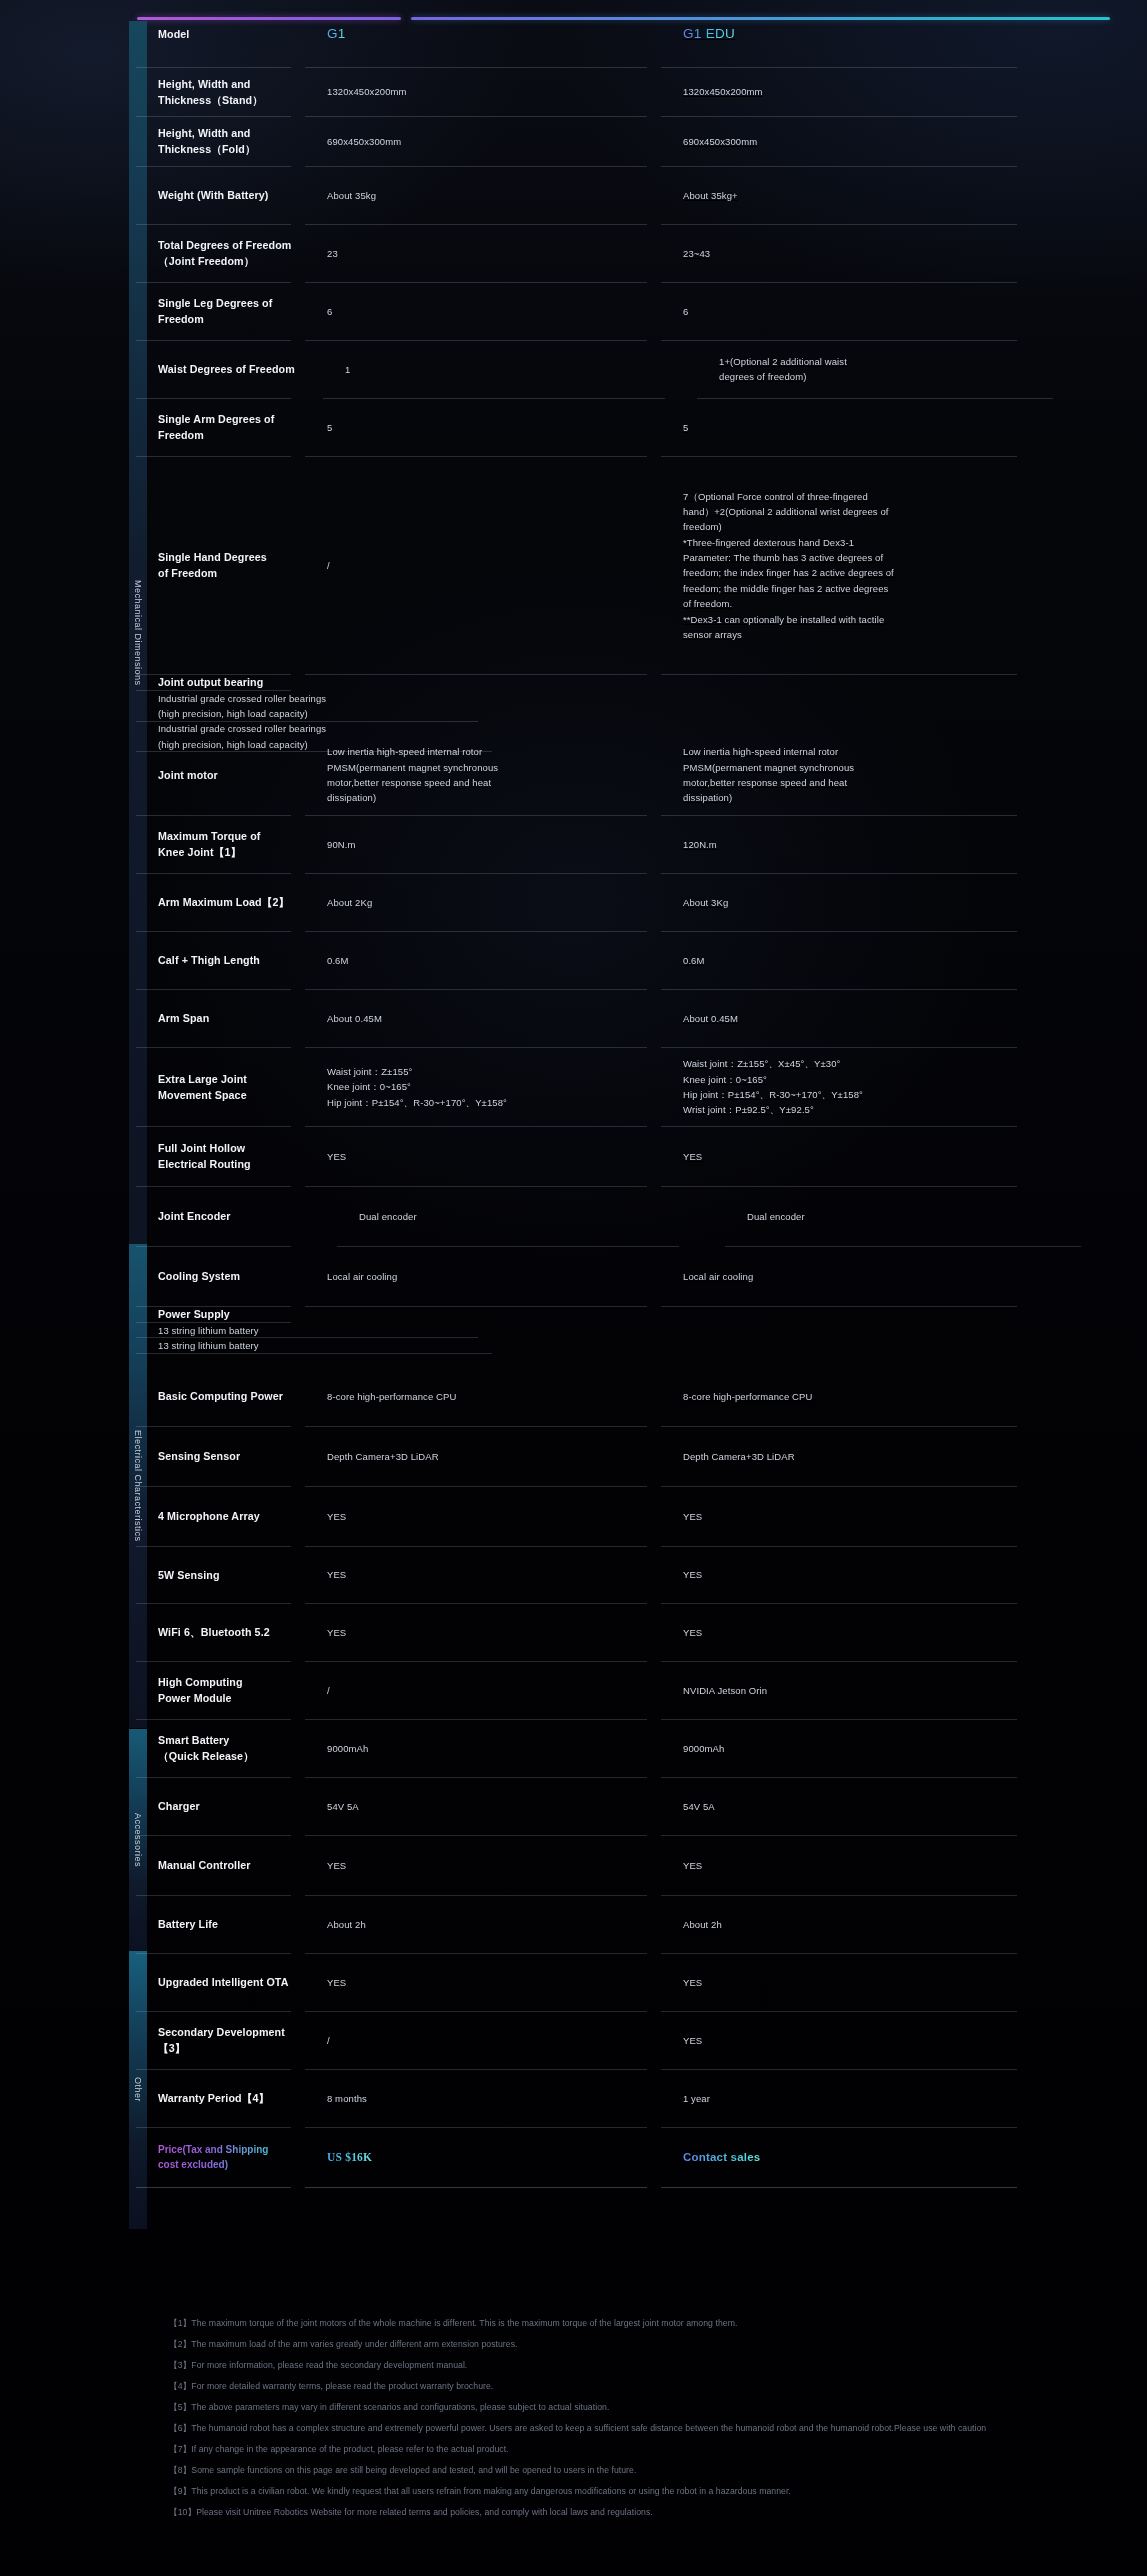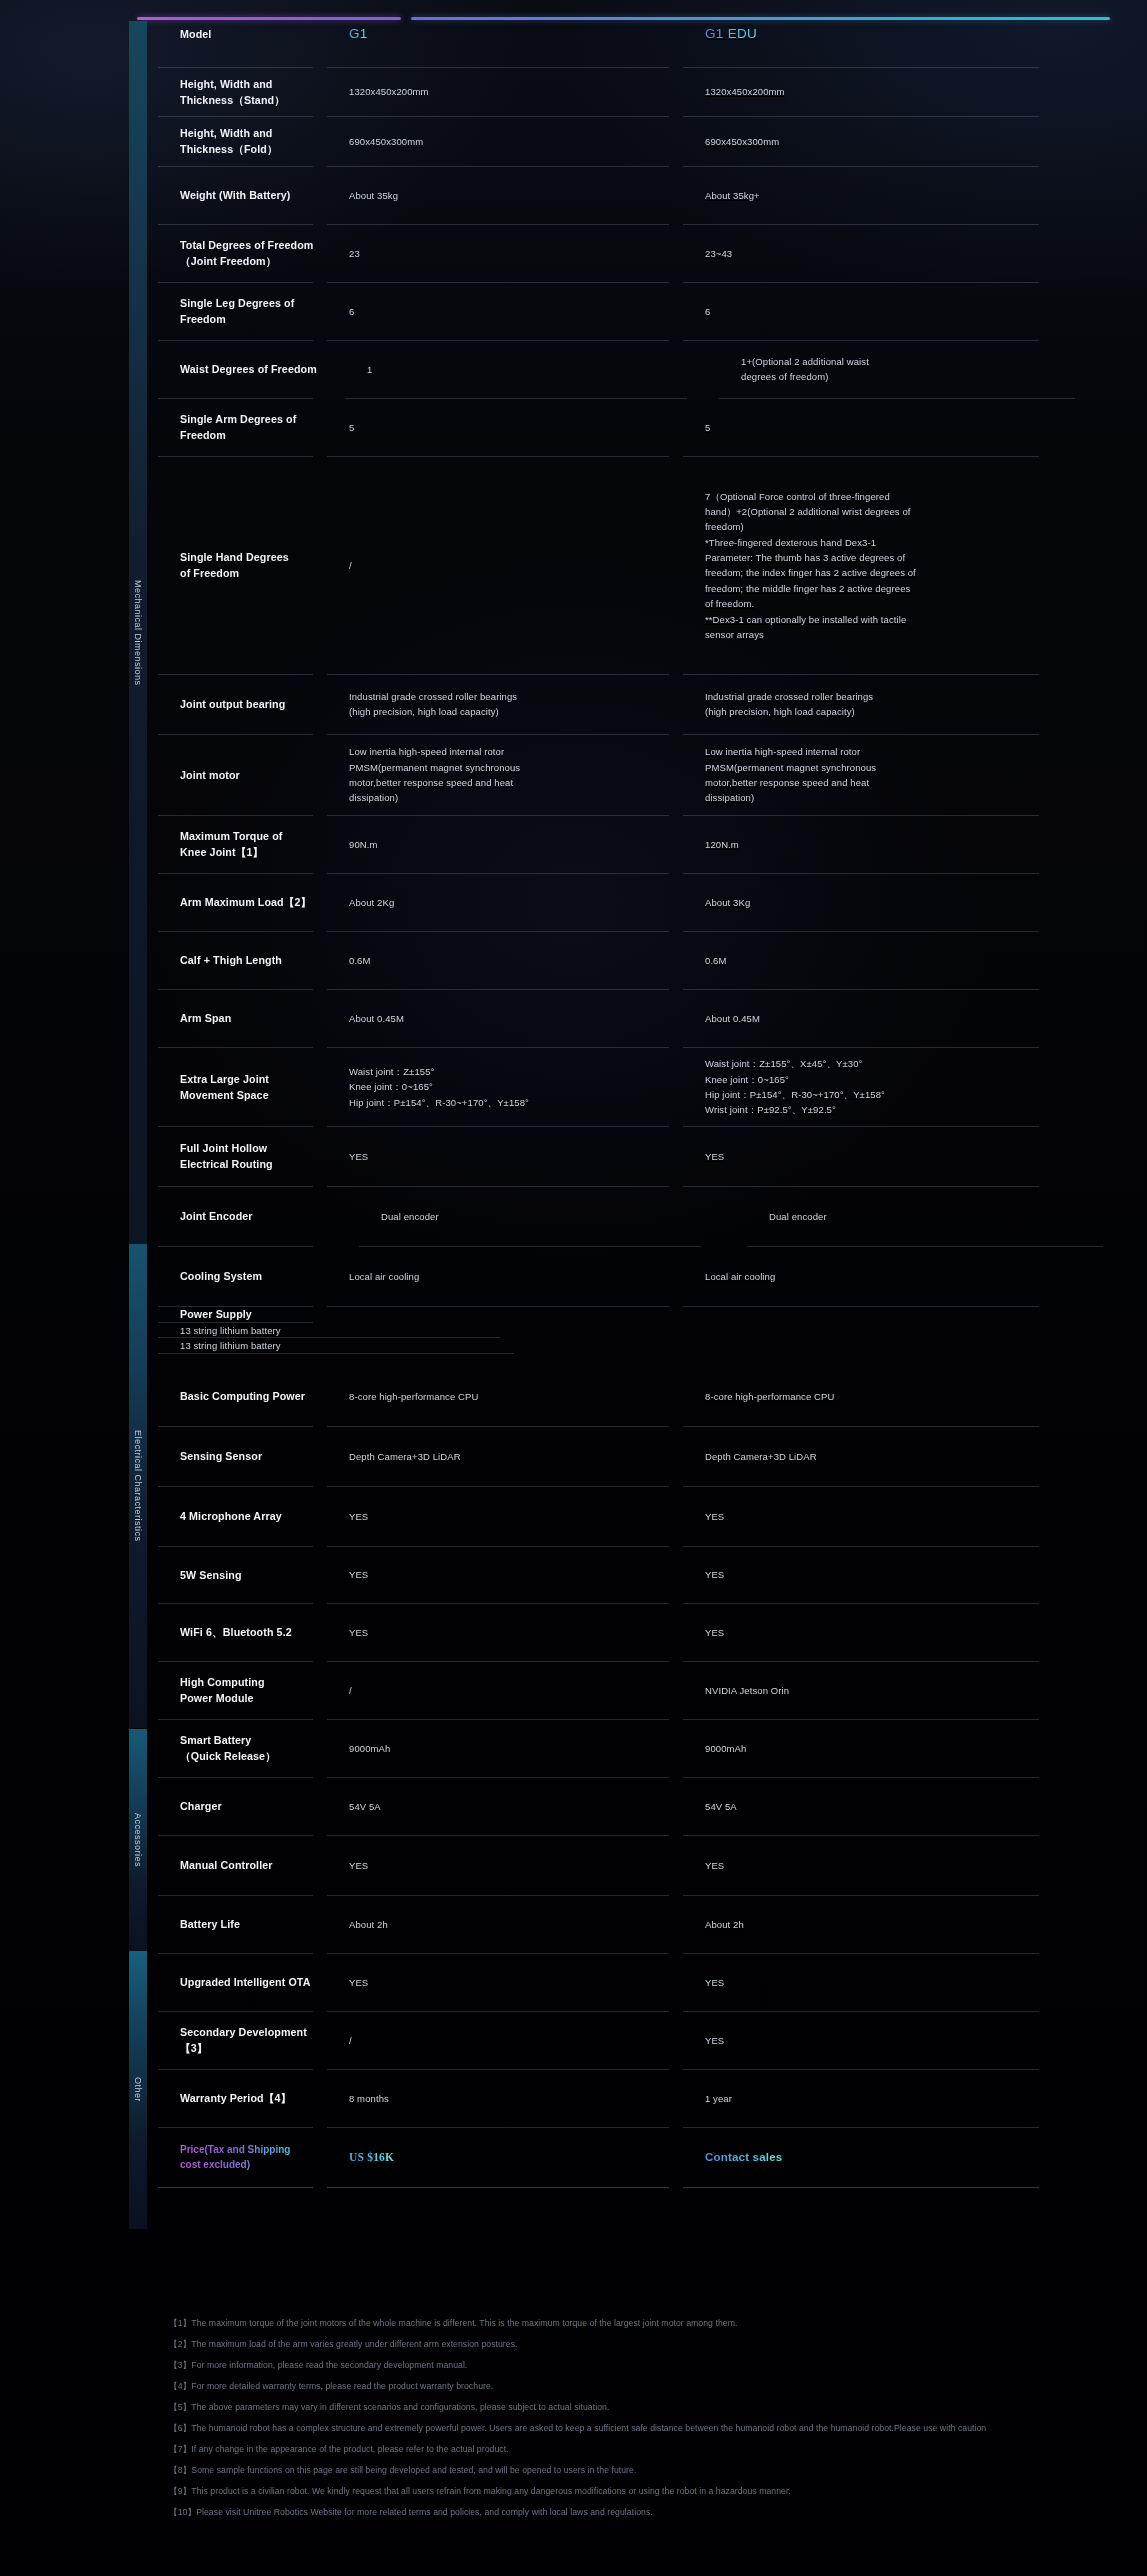"Model" .table { left: 158px -> 136px }
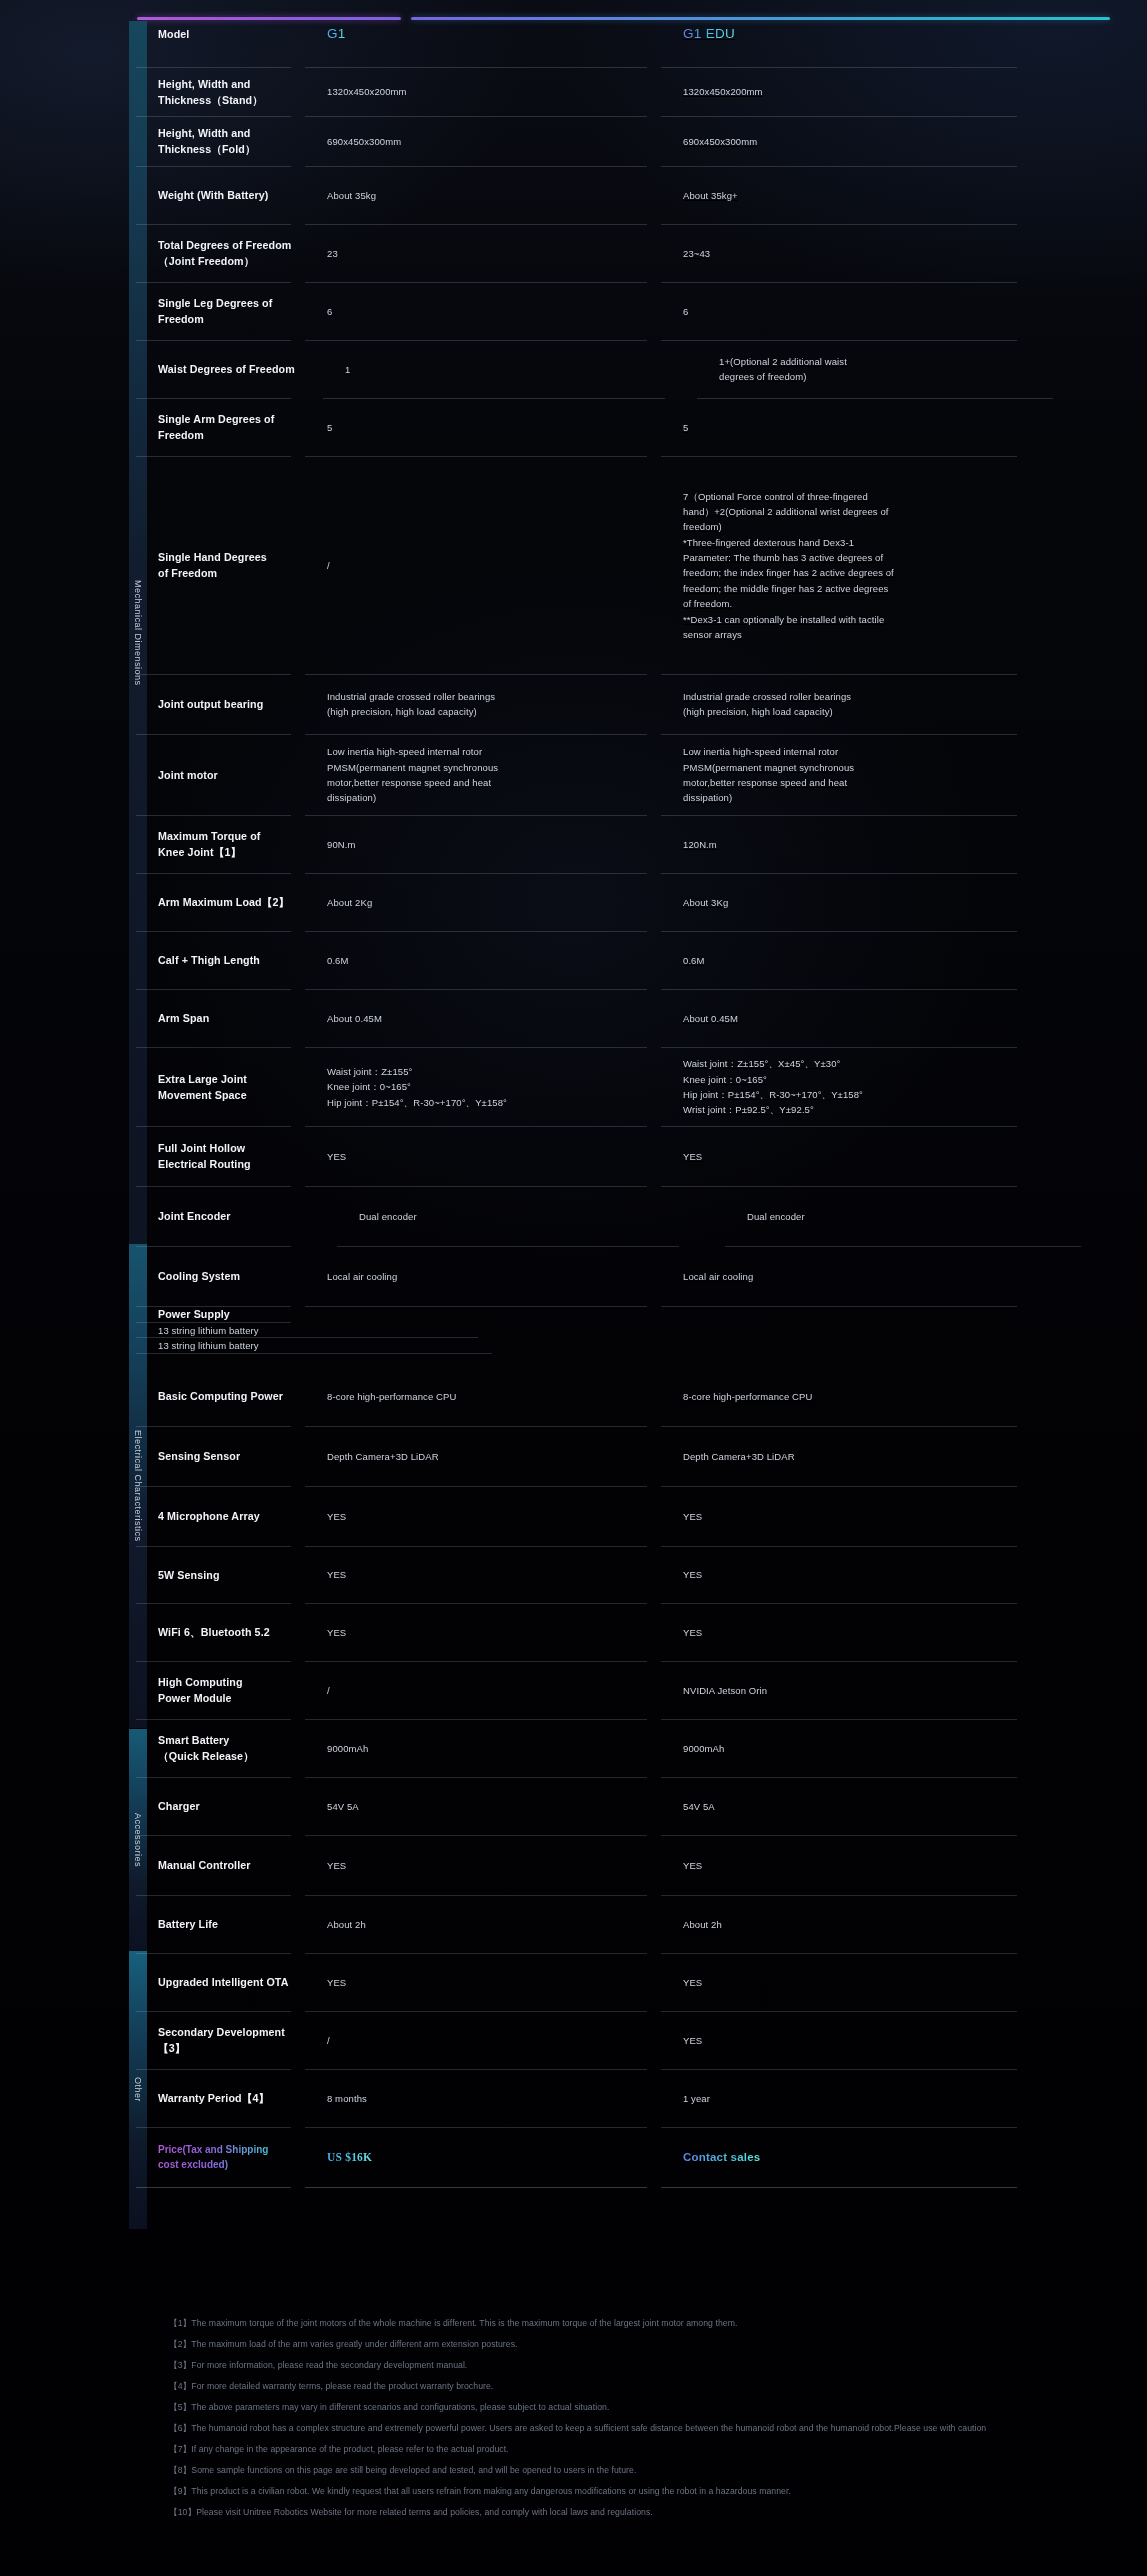"Joint output bearing" div.row { flex-direction: none -> column }
